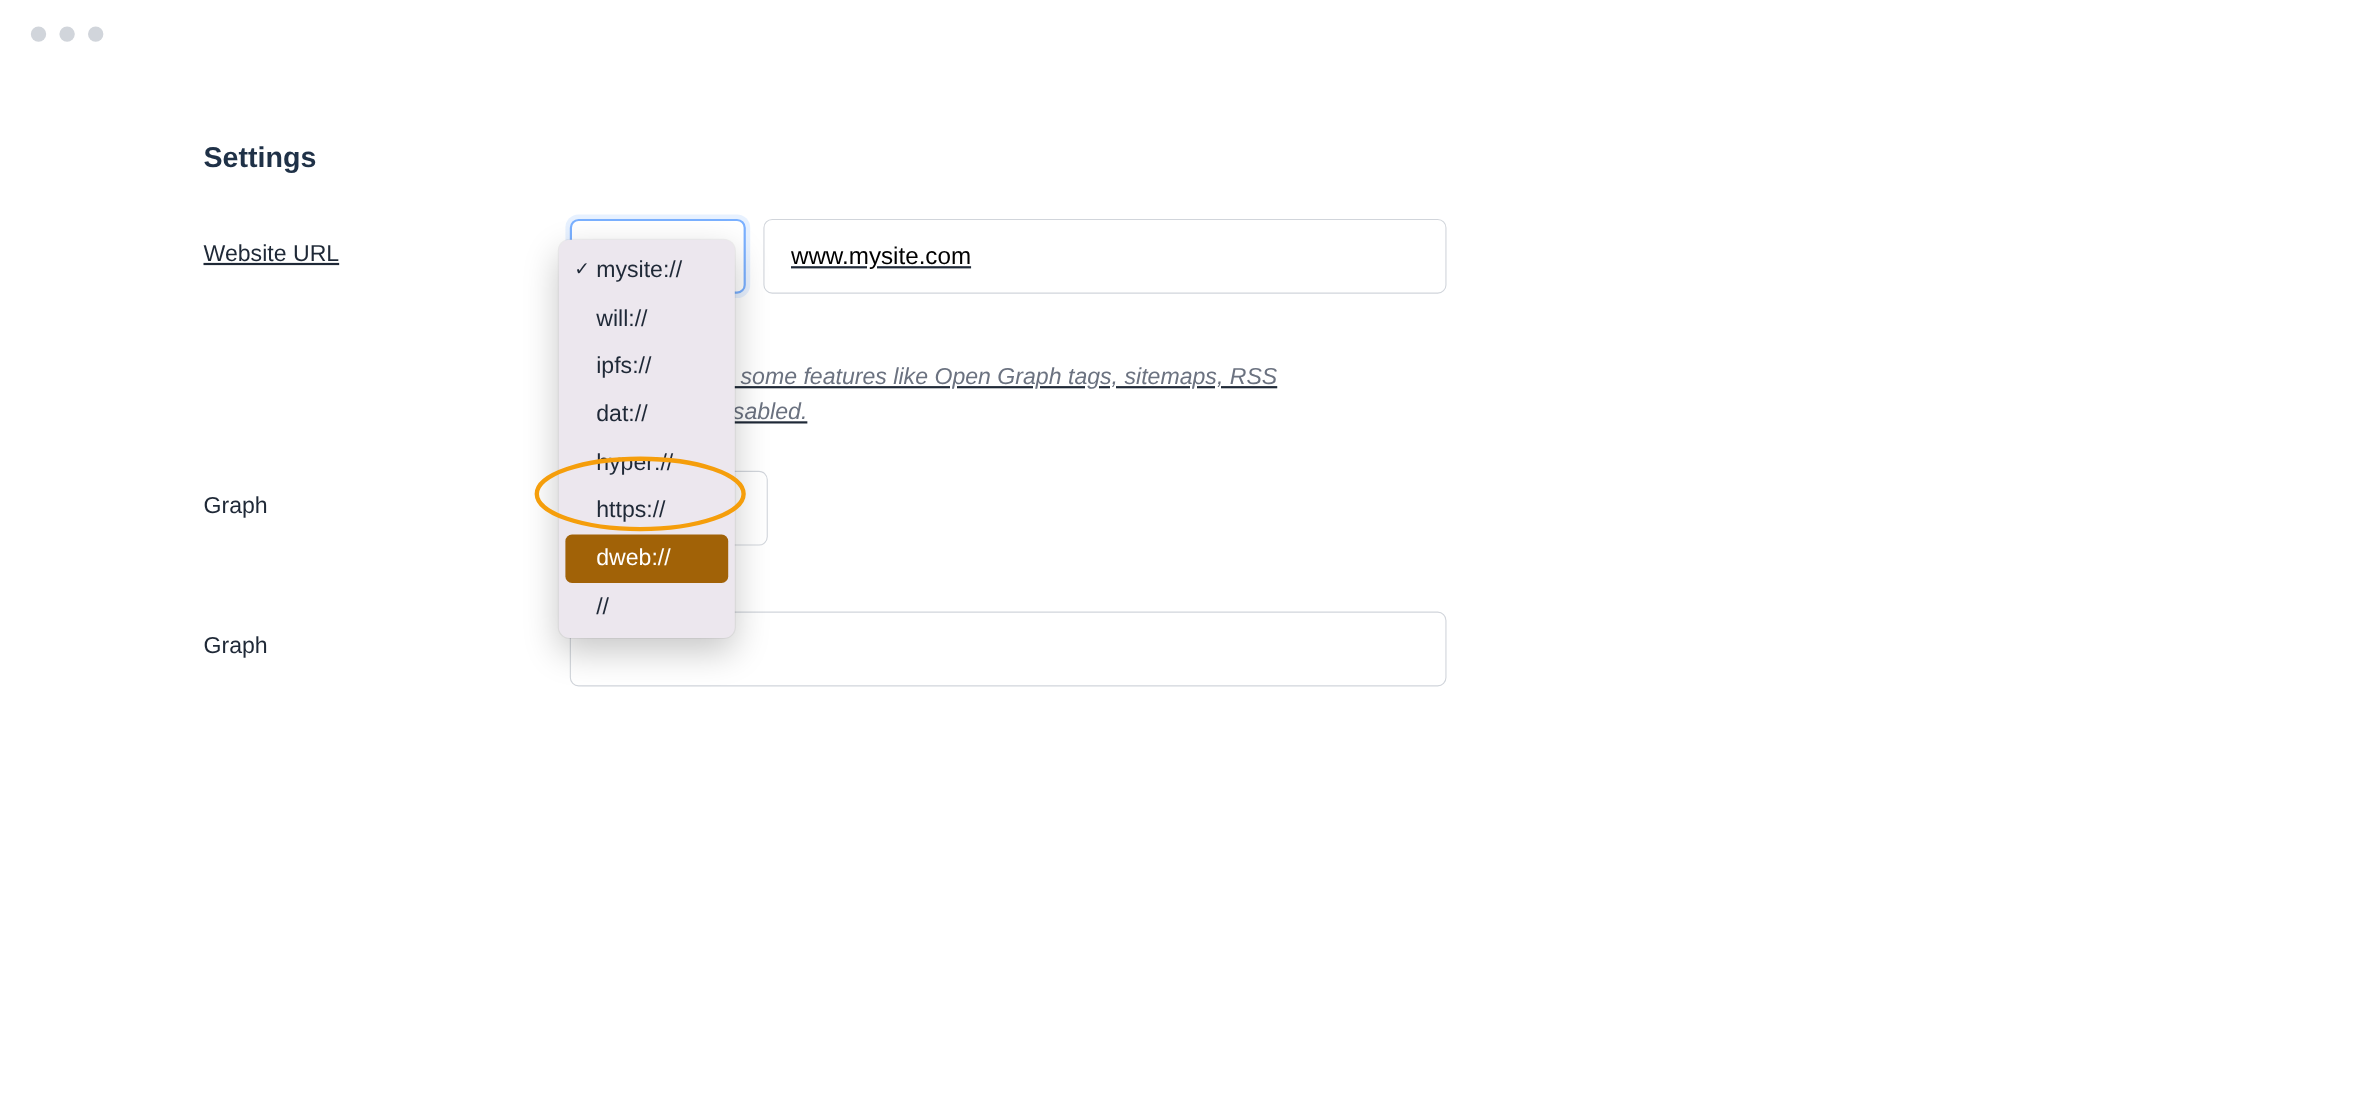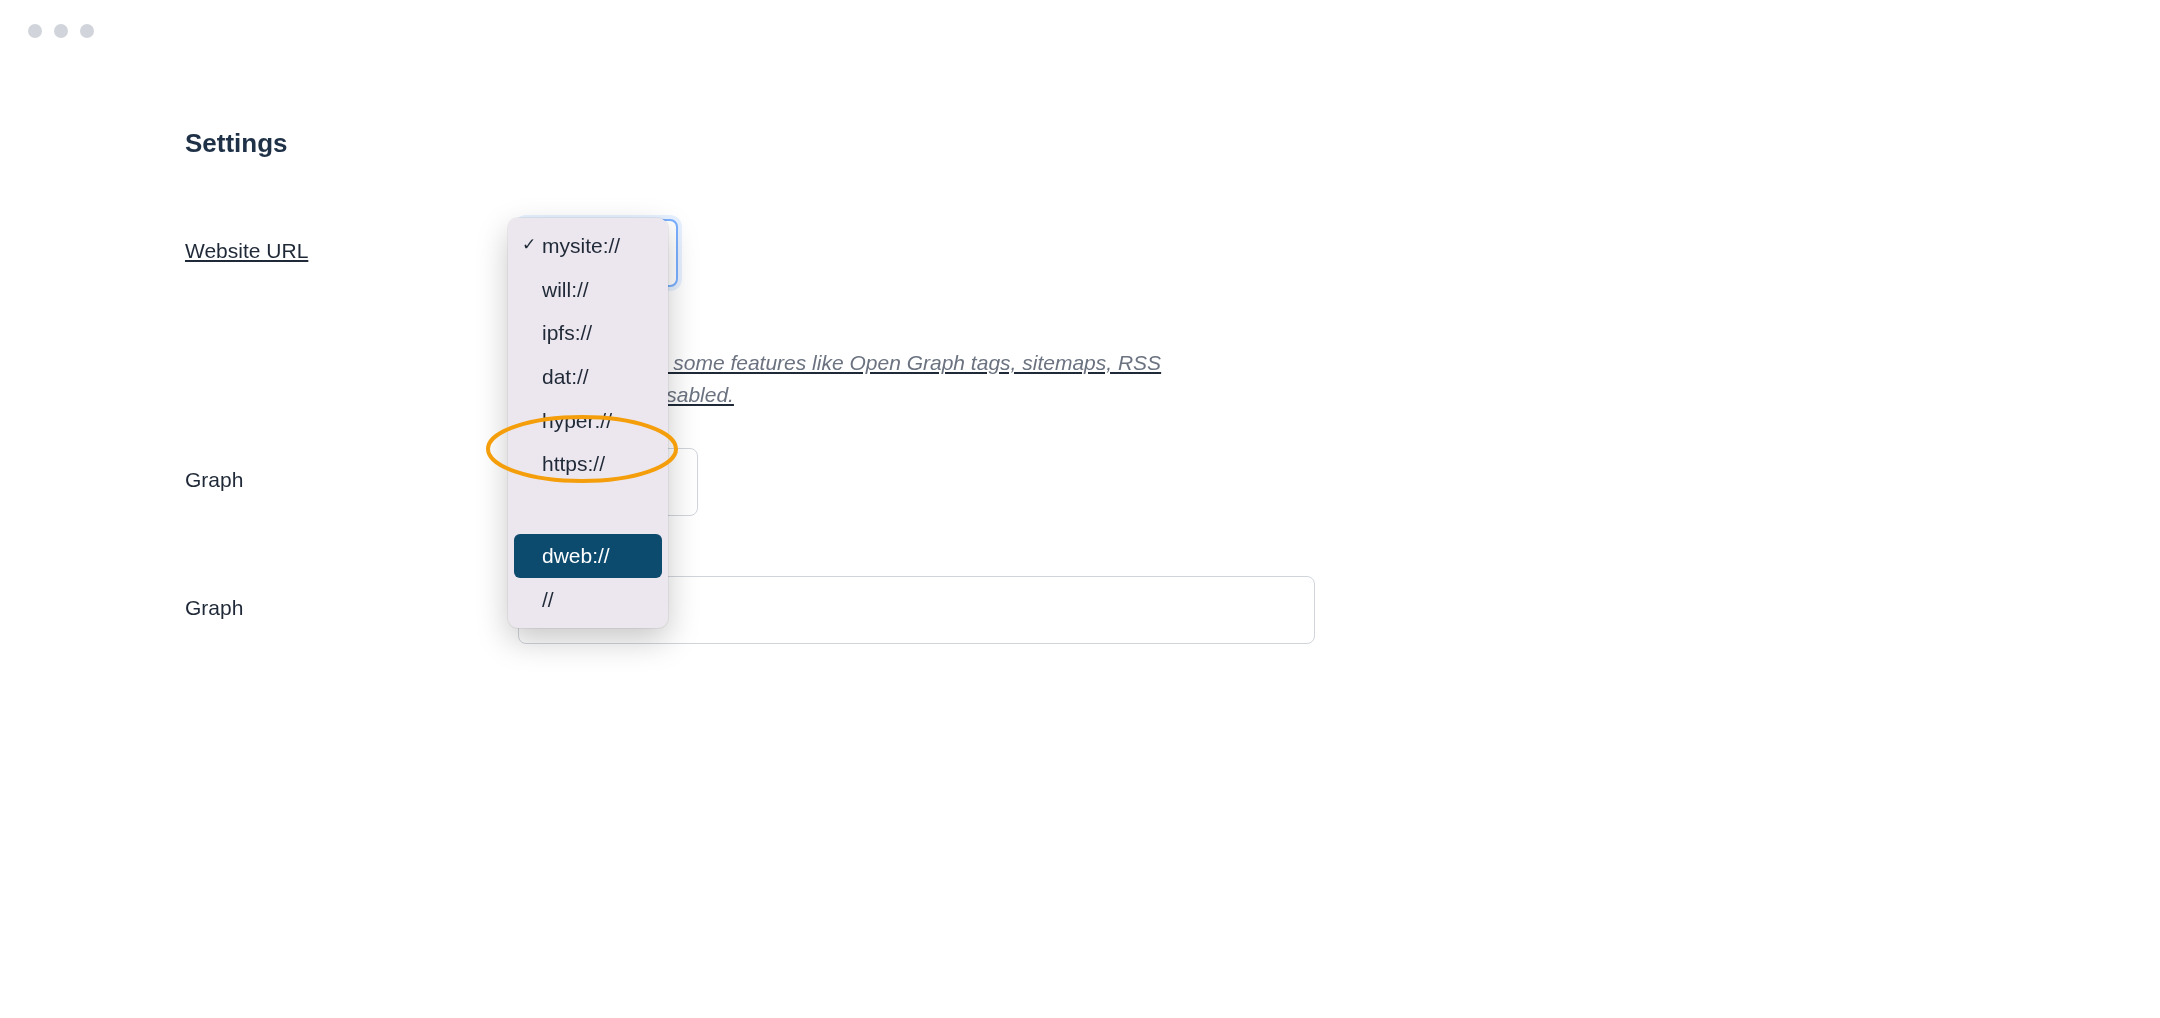"Settings" .heading { margin-bottom: 60px -> 40px }
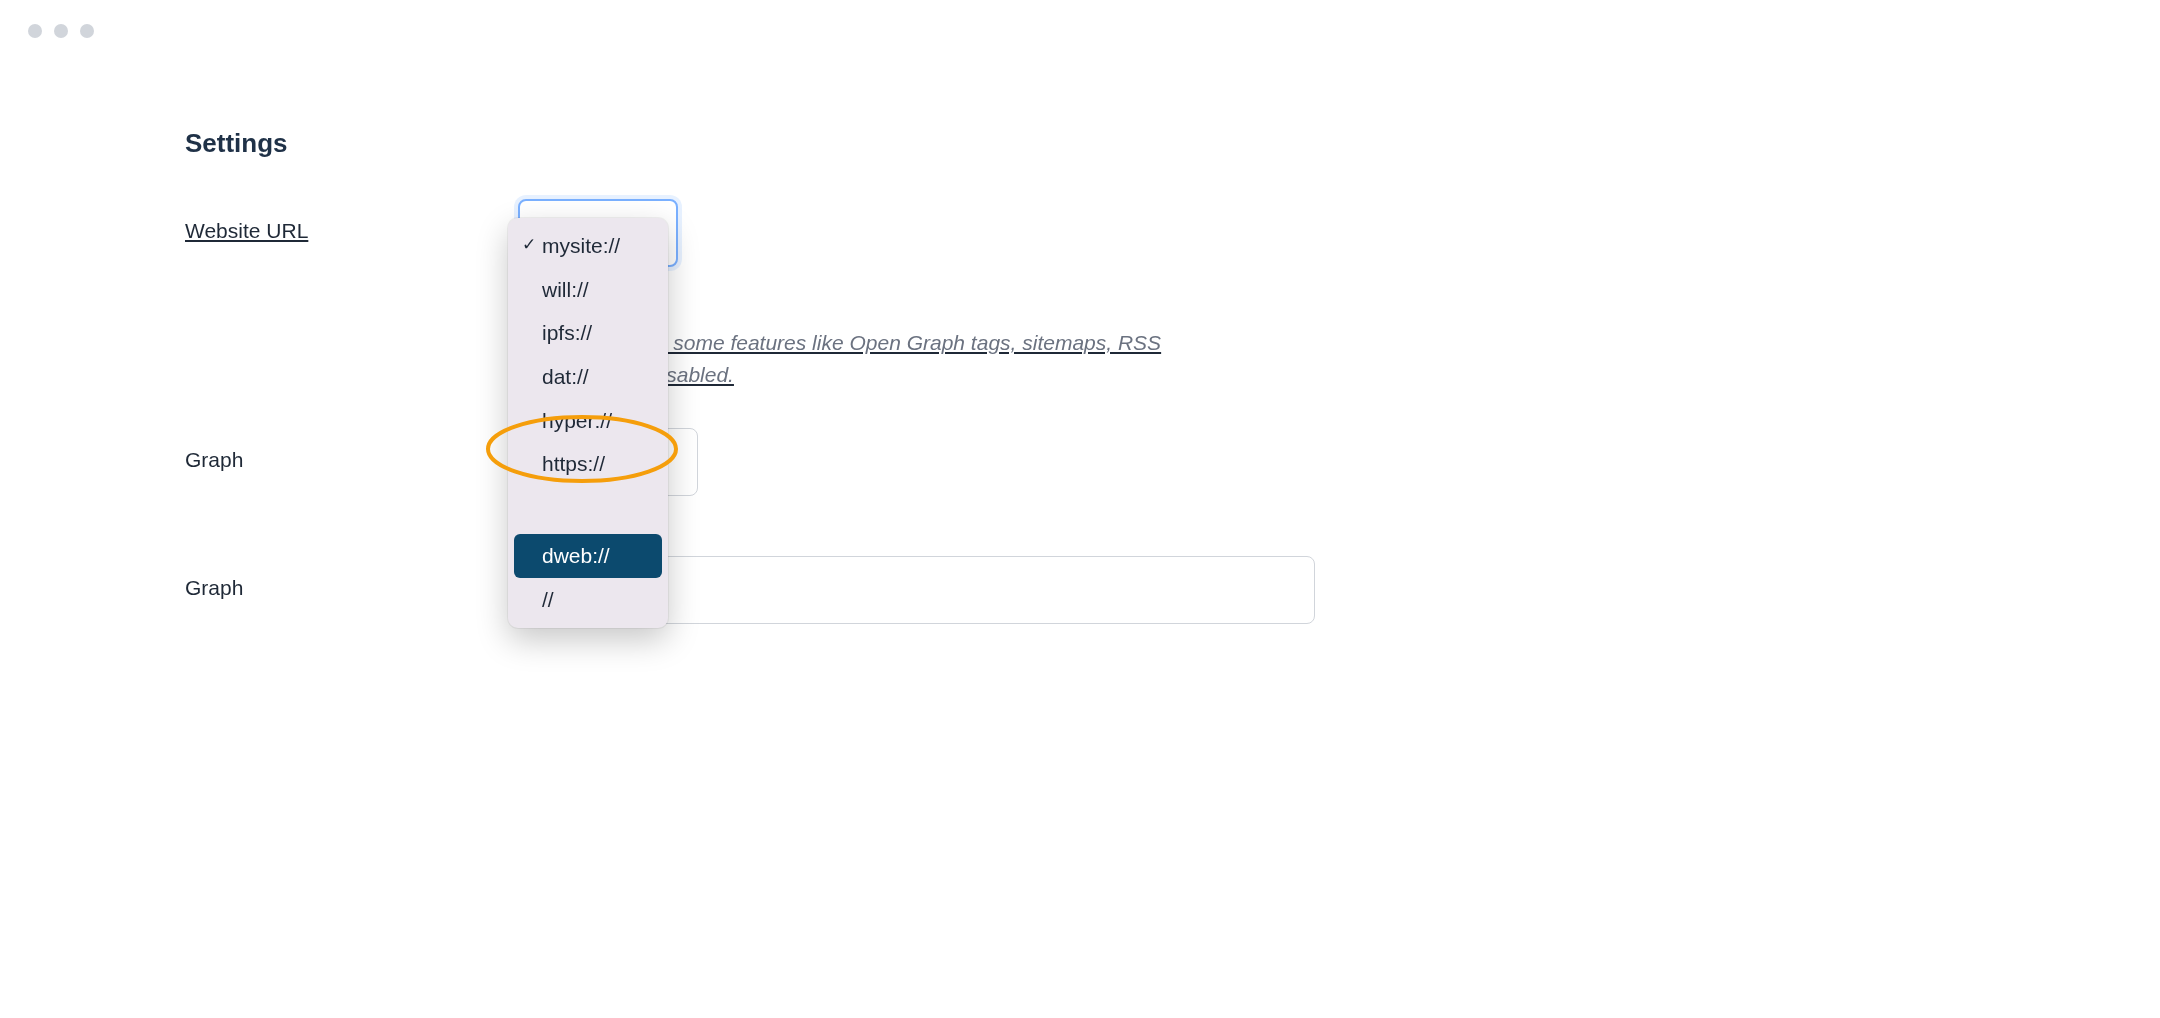"www.mysite.com" input.url-input { html: none -> <input> }
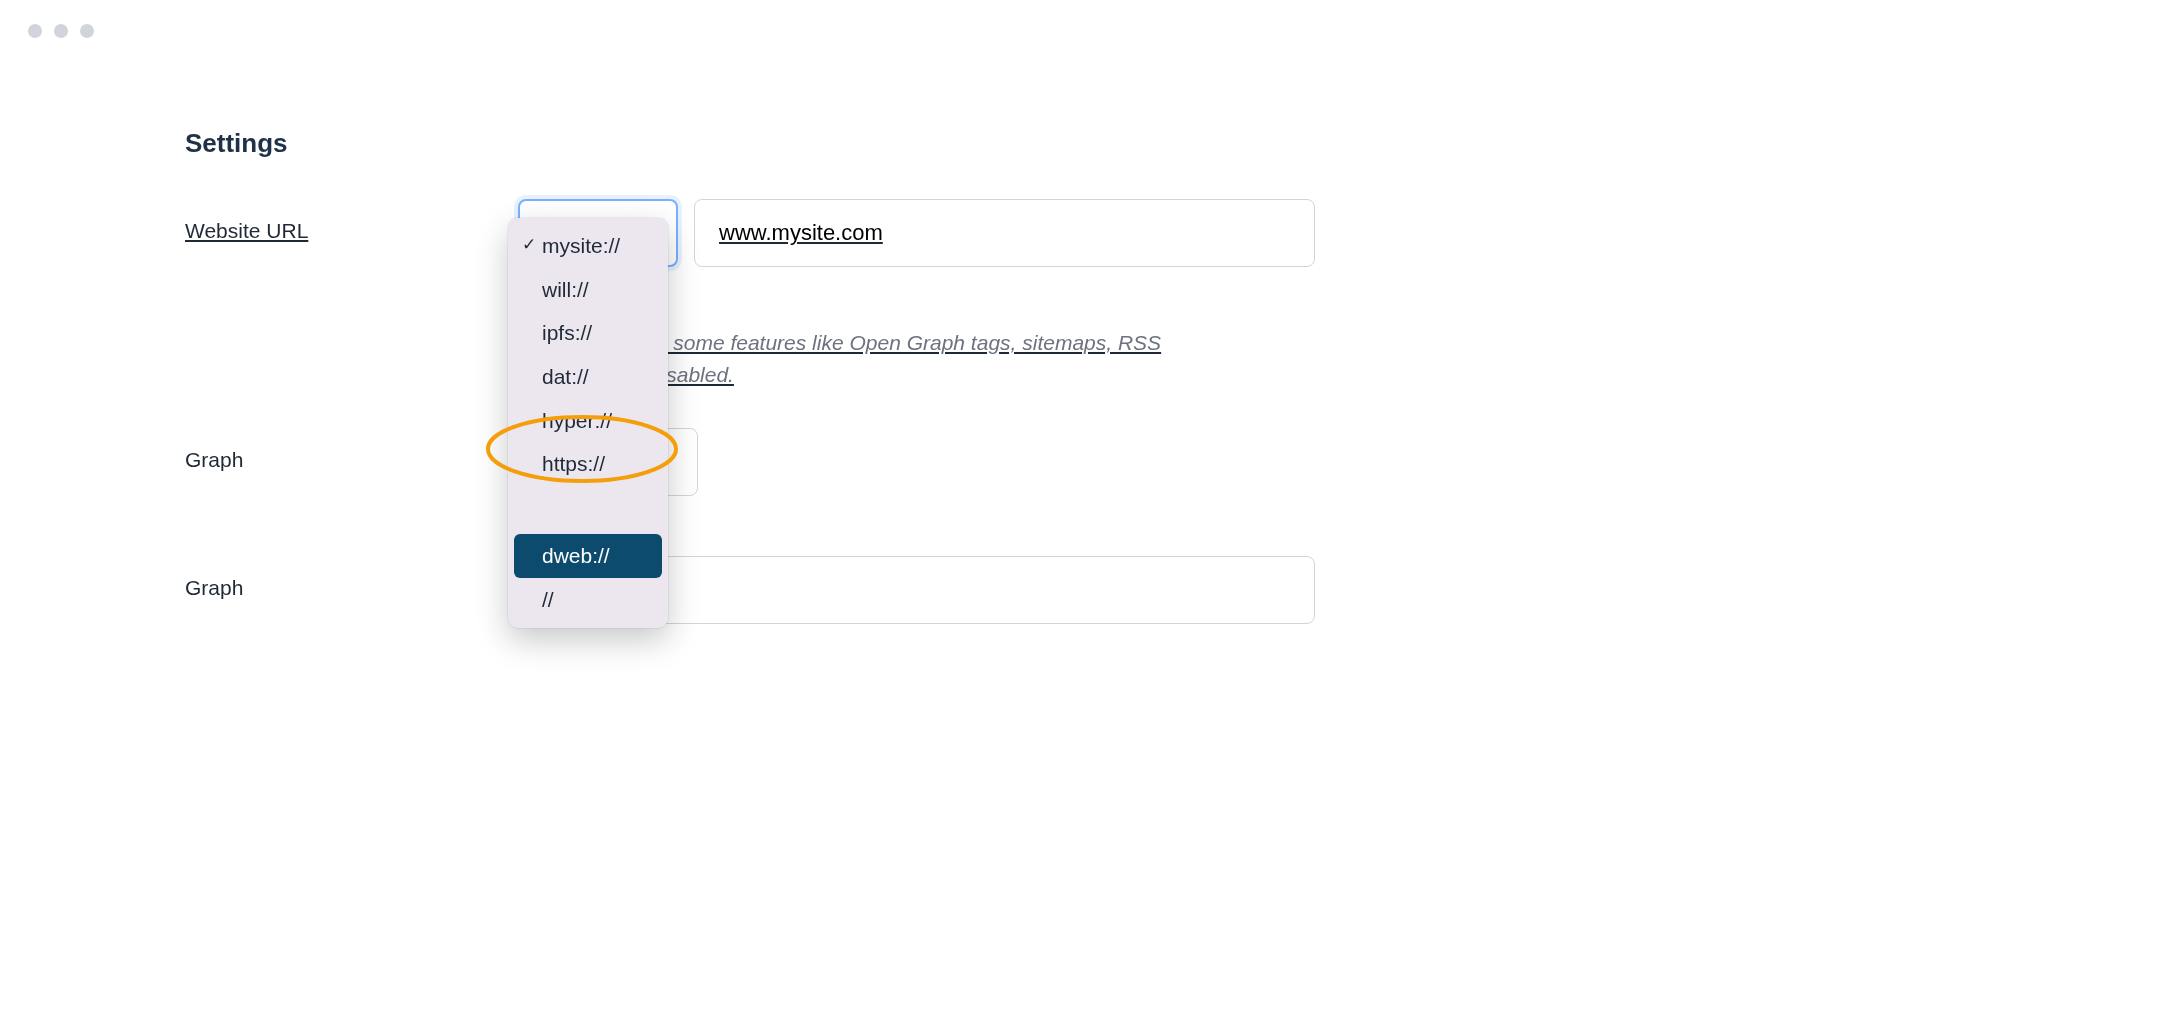"dweb://" .dd-item.highlight { background: #0c4a6e -> #a16207; margin-top: 48px -> none }
